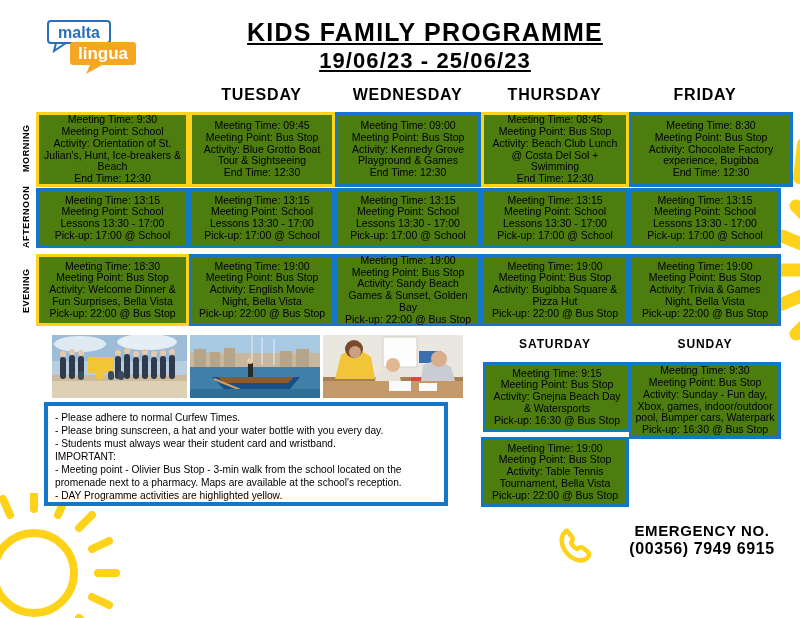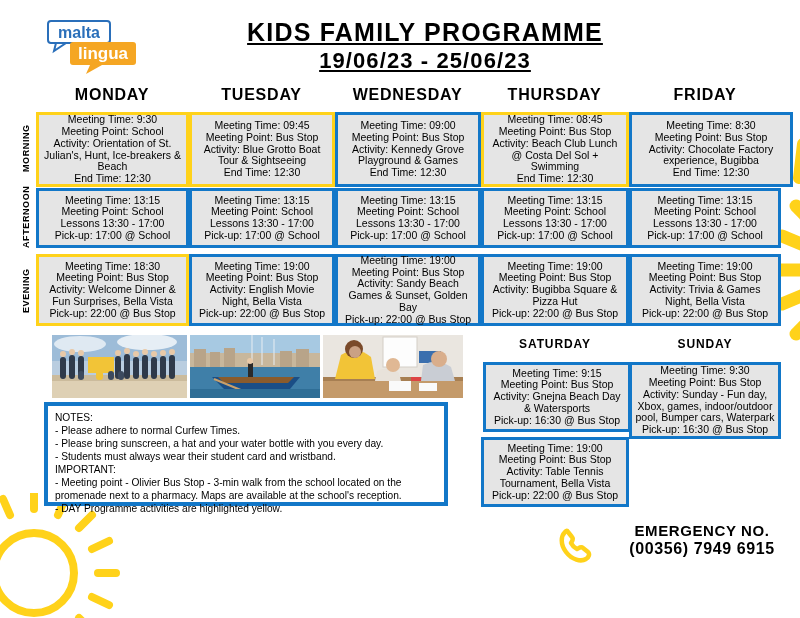"MONDAY" div.dayhead { html: <div>MONDAY</div> -> none }
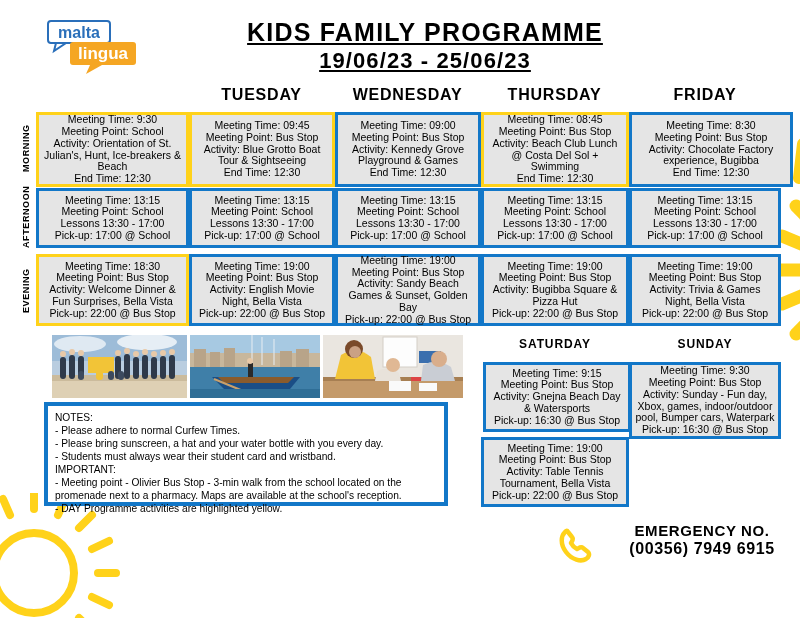"Meeting Time: 9:30" .cell { background: #e5e5e5 -> #4d7c0f }
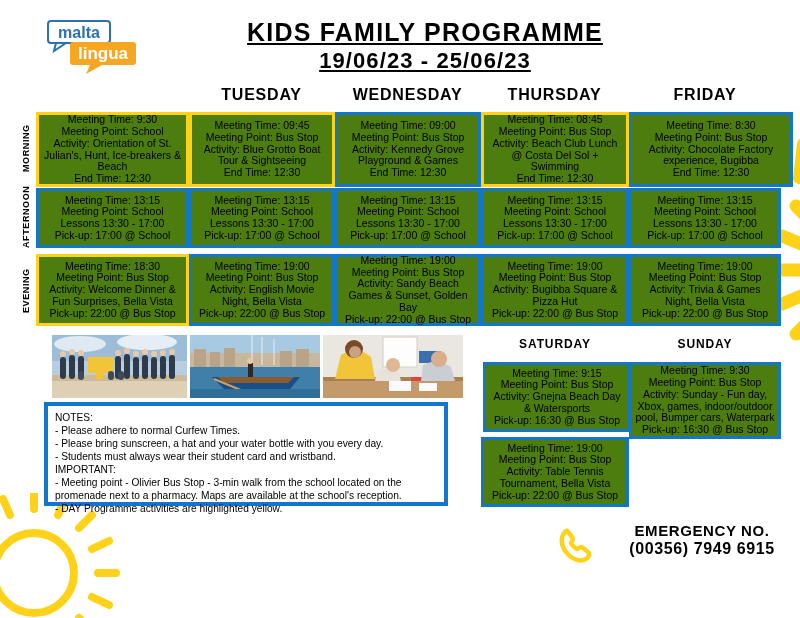"NOTES:" div { html: <div>NOTES:</div> -> none }
